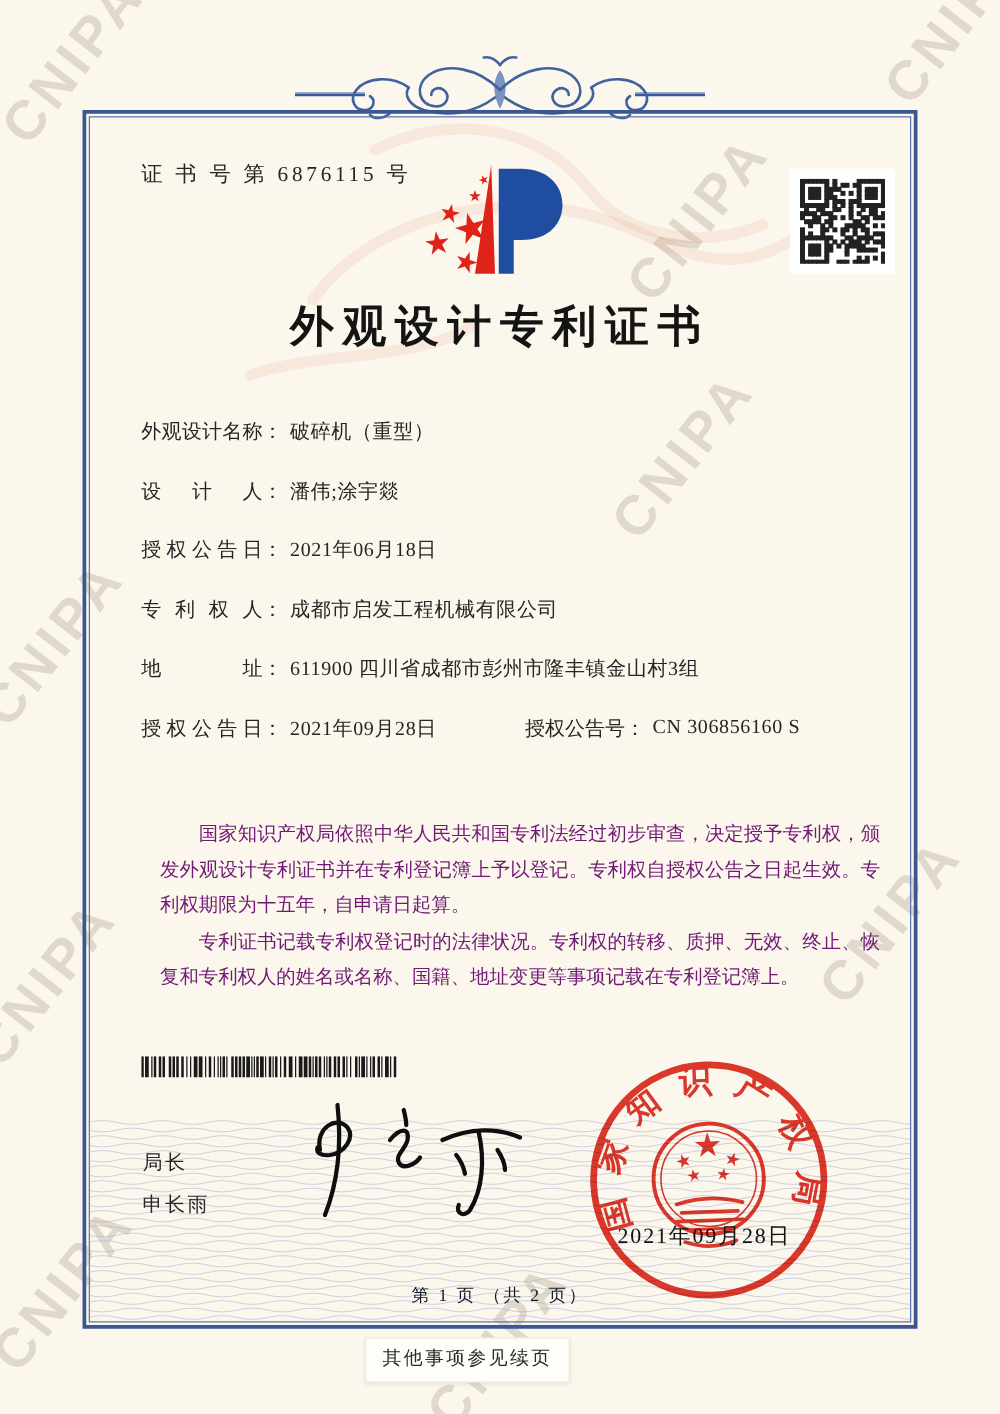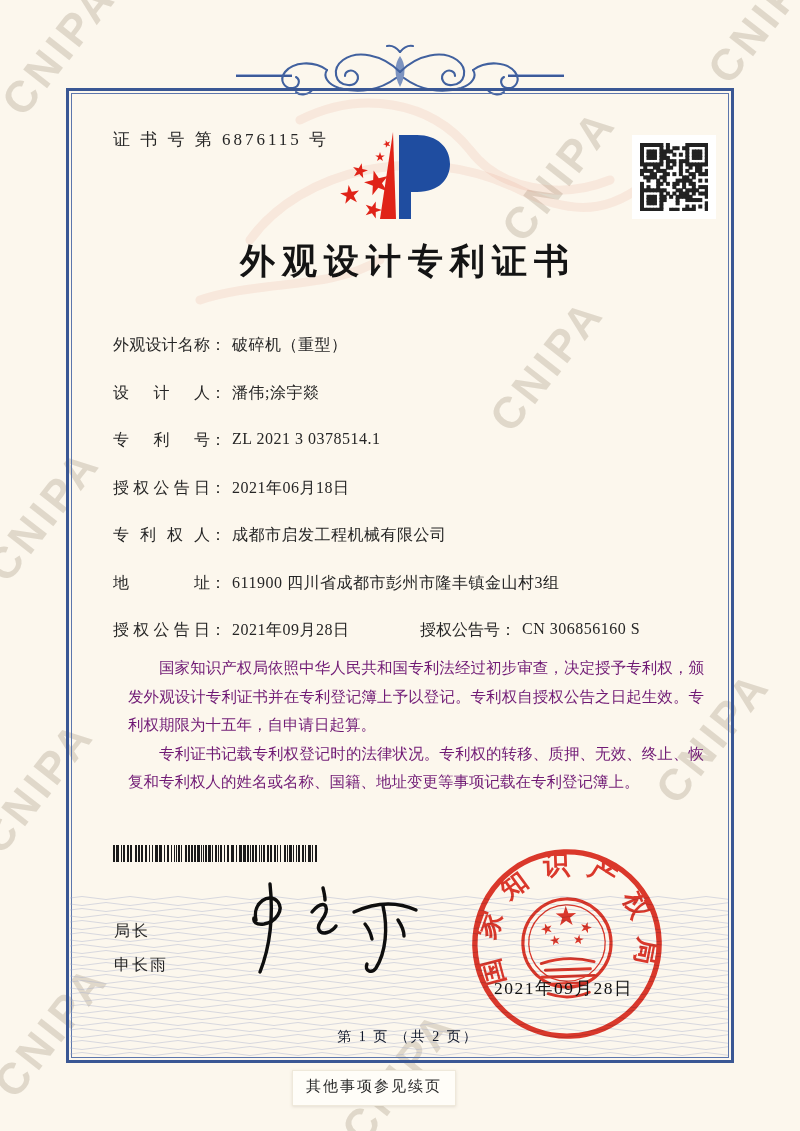"证 书 号 第 6876115" .content { padding-left: 16px -> none }
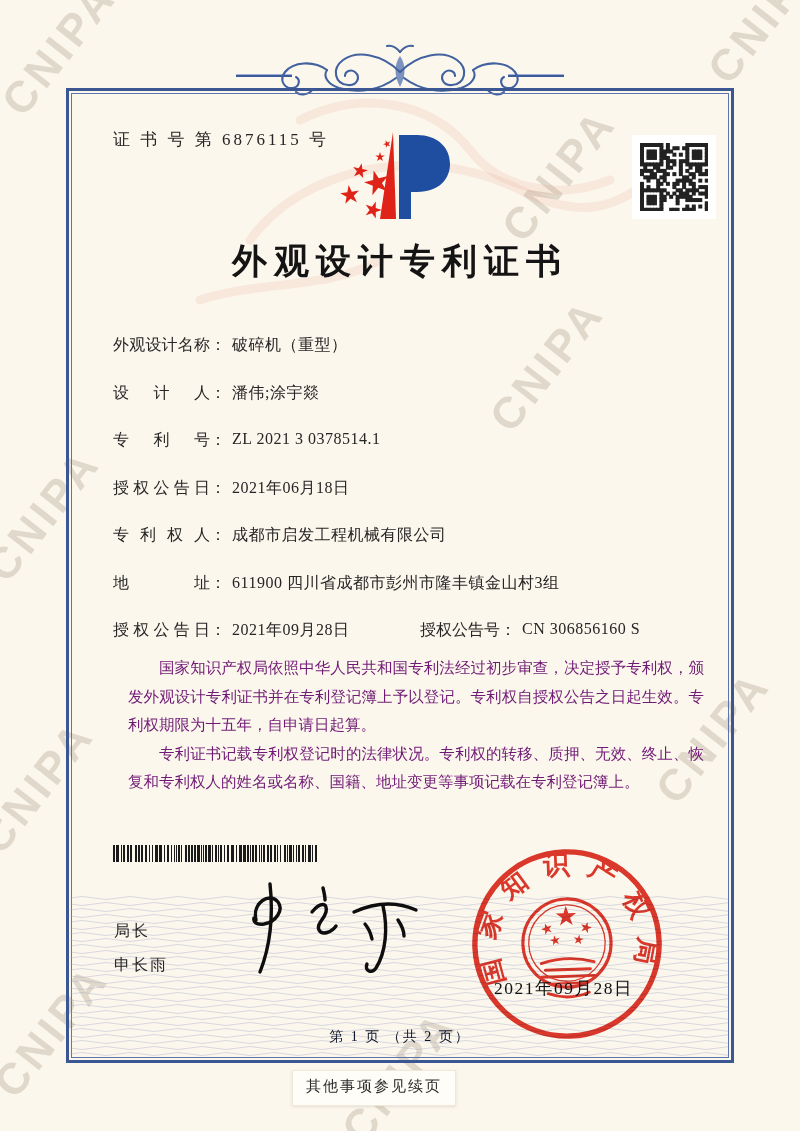"专 利 号： ZL 2021" div.field-row { html: <div> <span>专 利 号</span><span>：</span><span>ZL 2021 3 0378514.1</span> </div> -> none }
